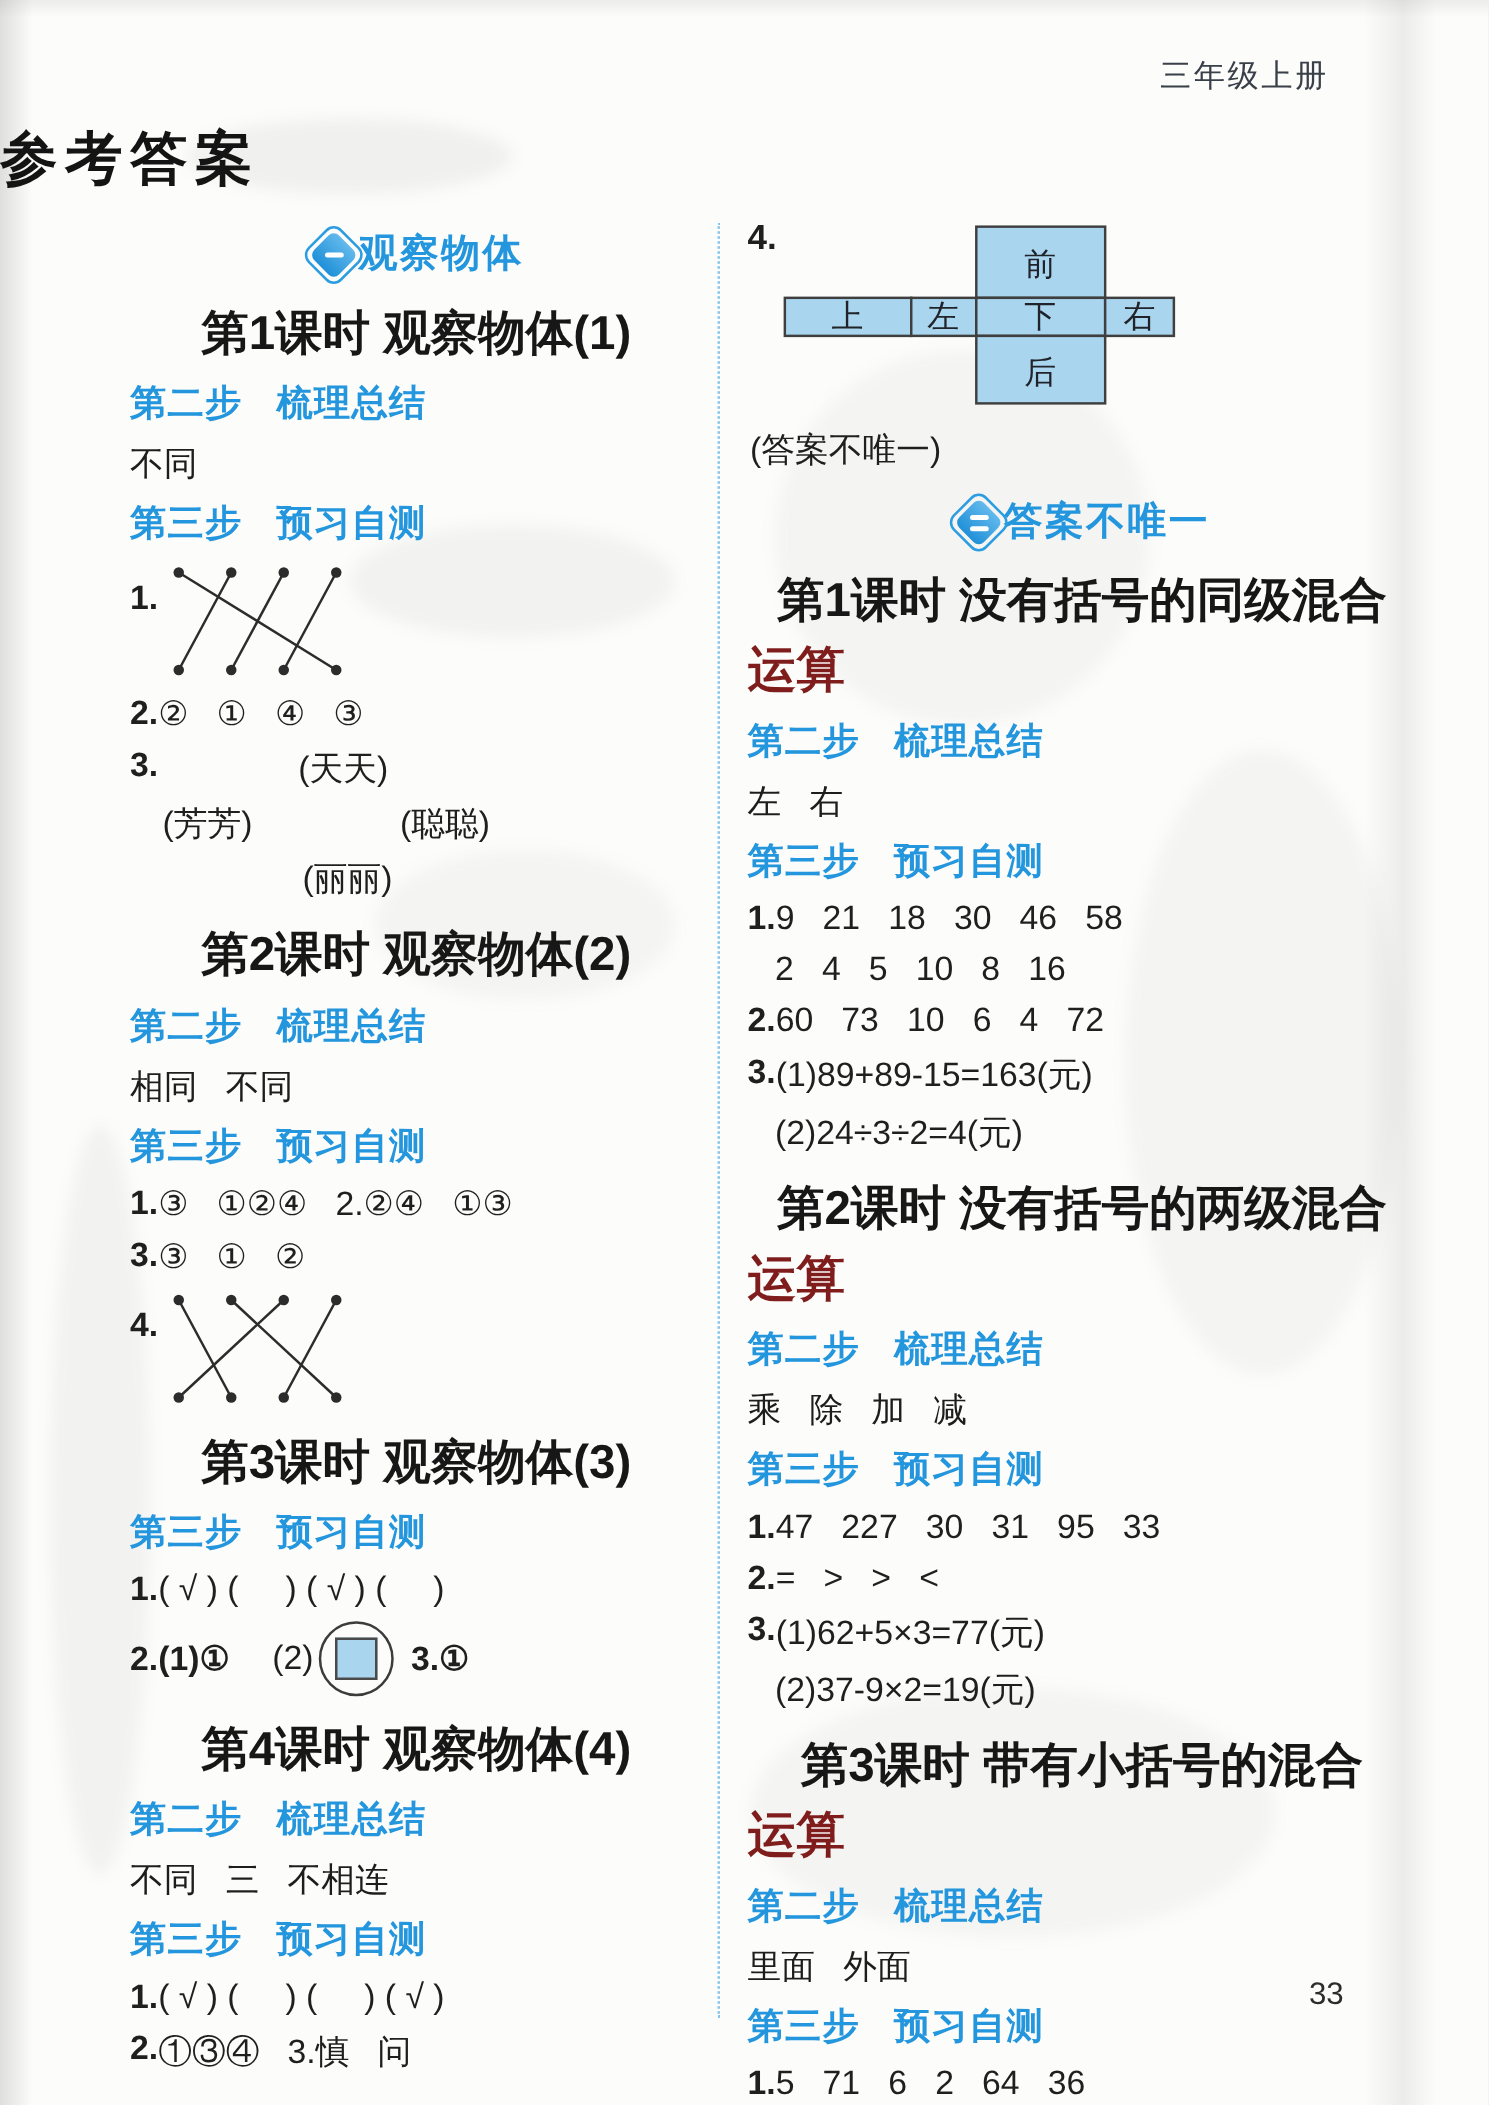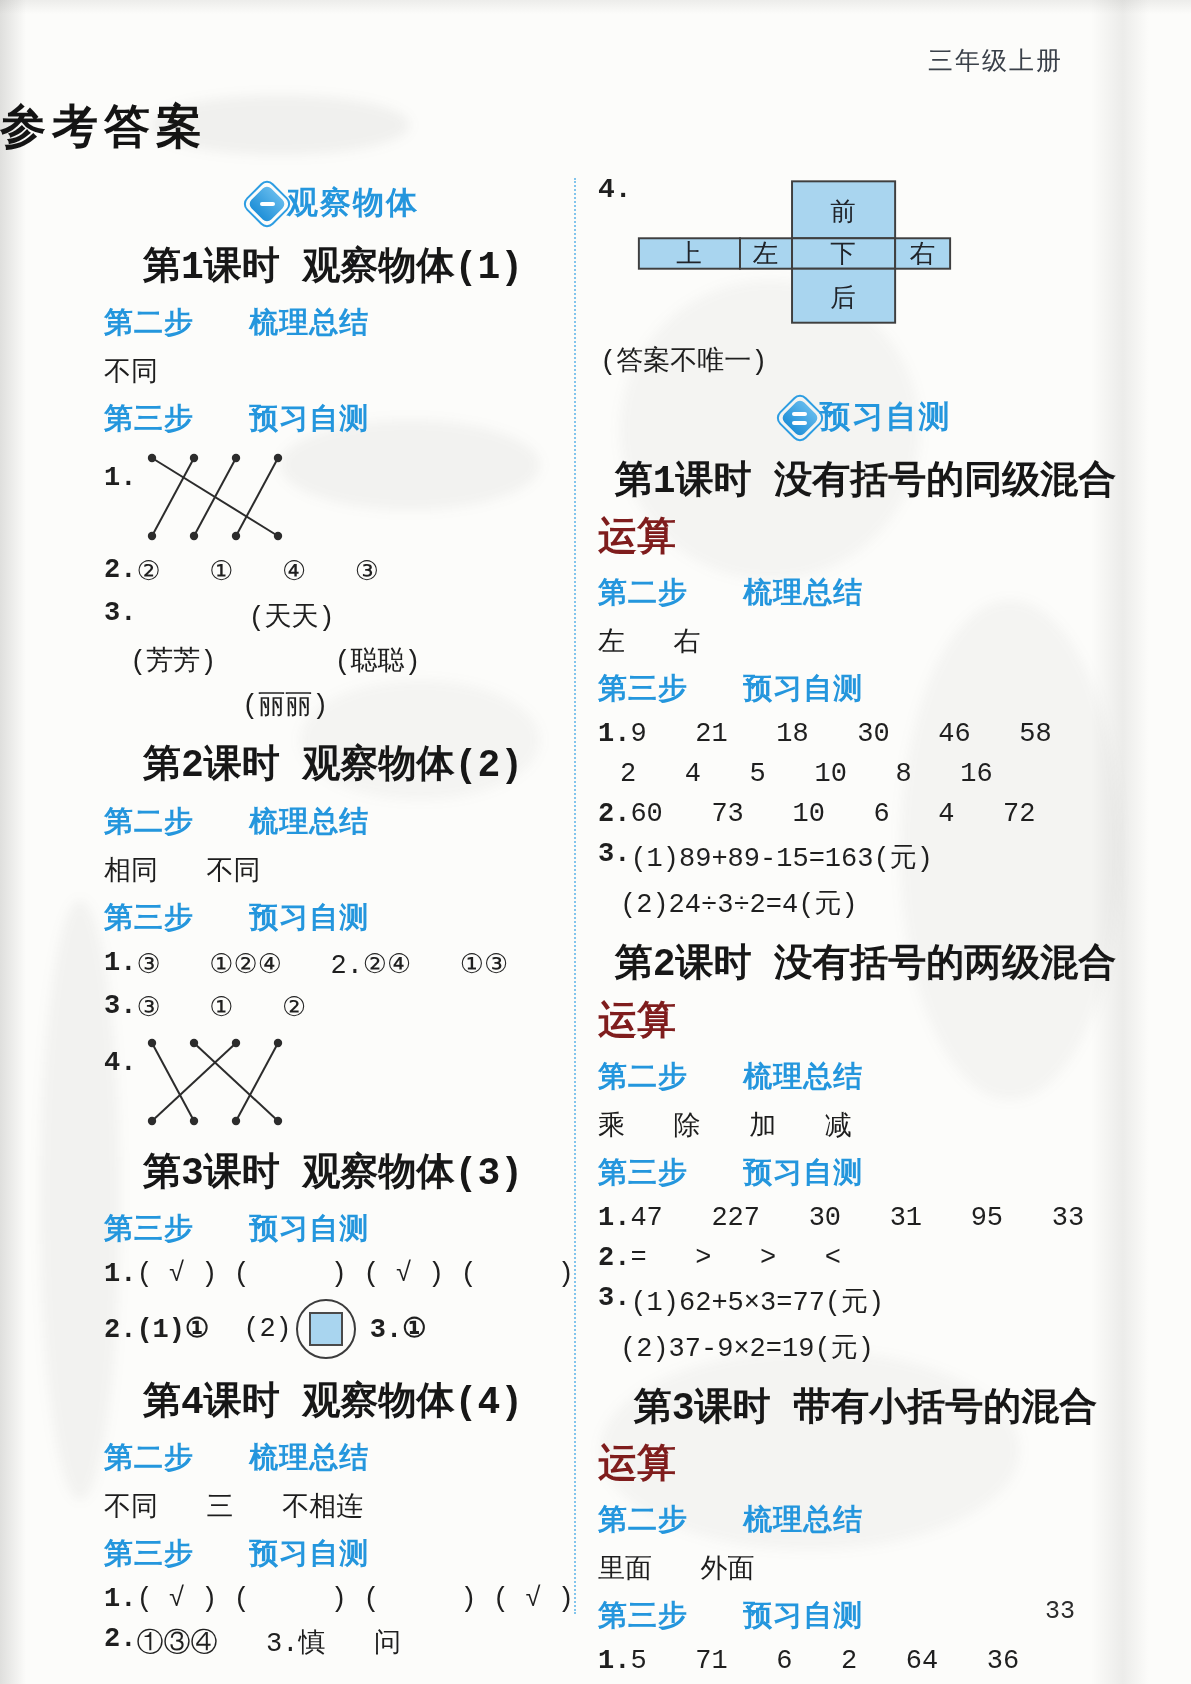"三年级上册" .page { font-family: Liberation Mono, monospace -> Liberation Sans, sans-serif }
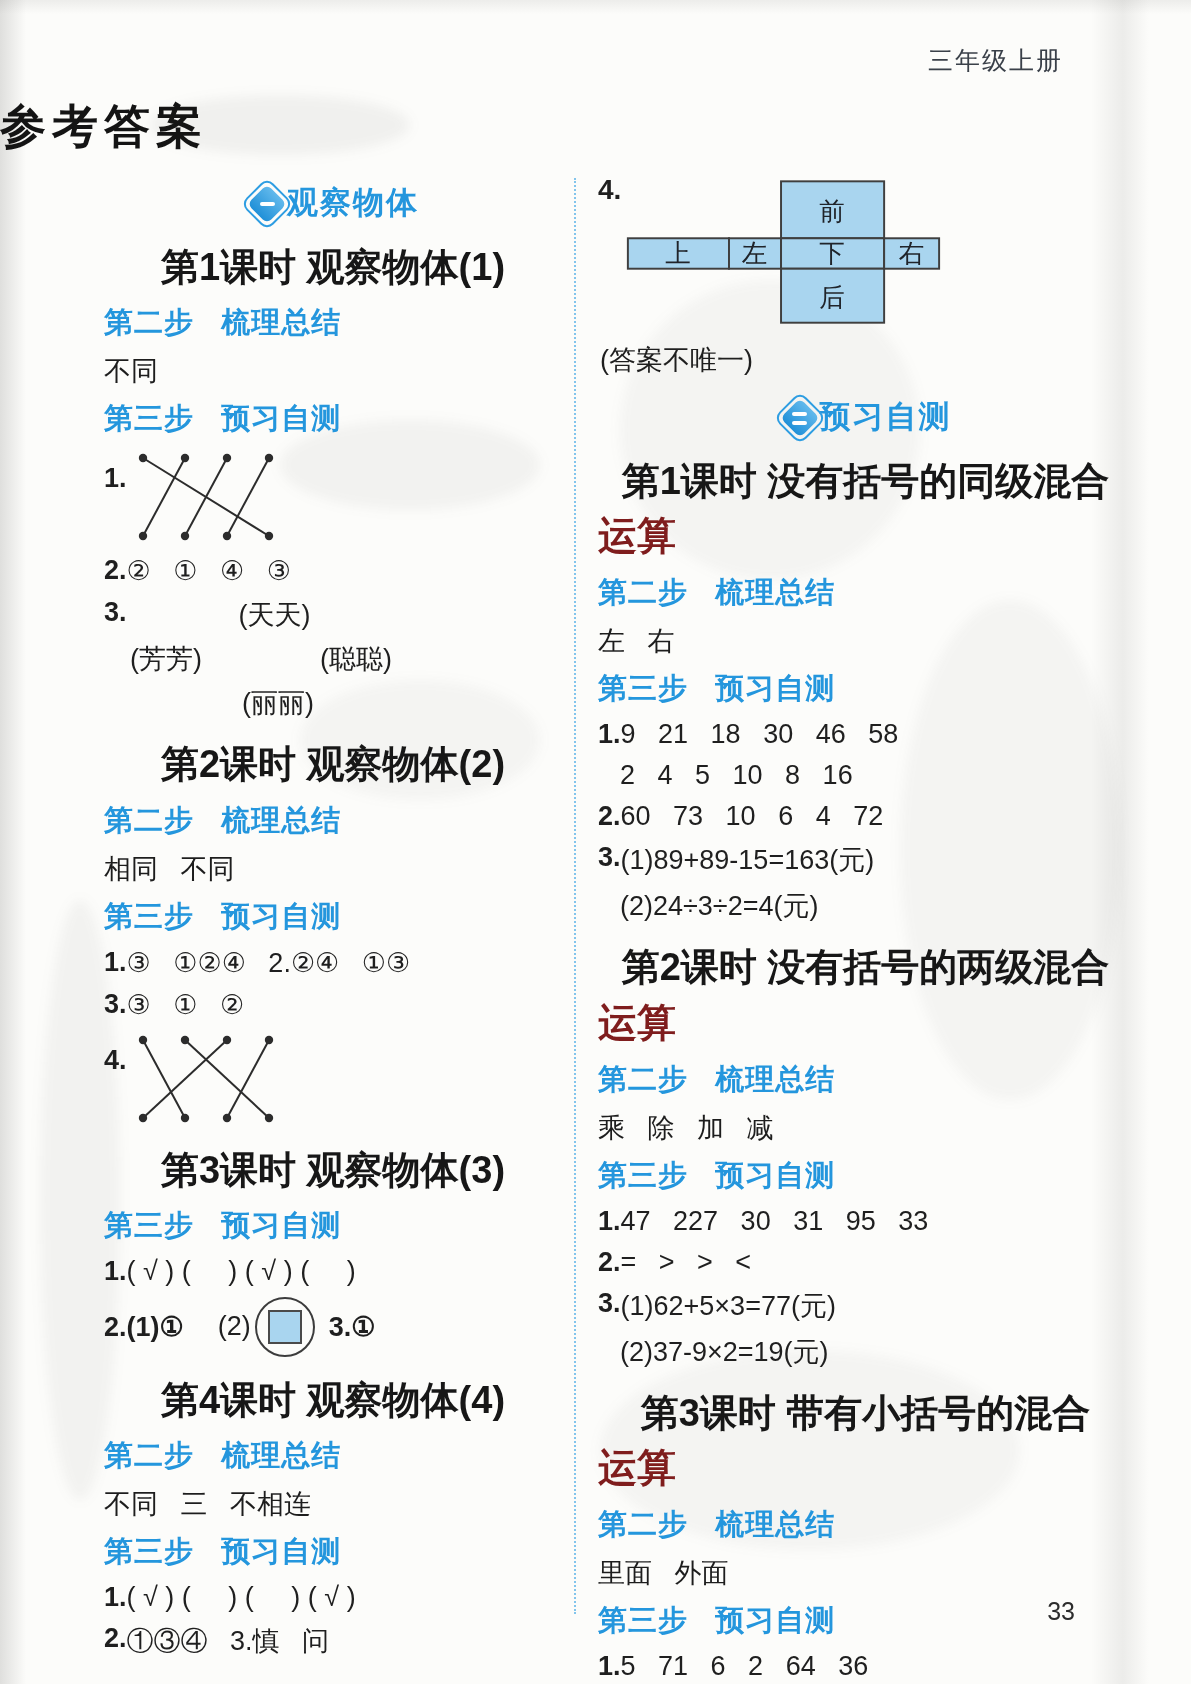"预习自测" span.section-title { text: 预习自测 -> 答案不唯一 }
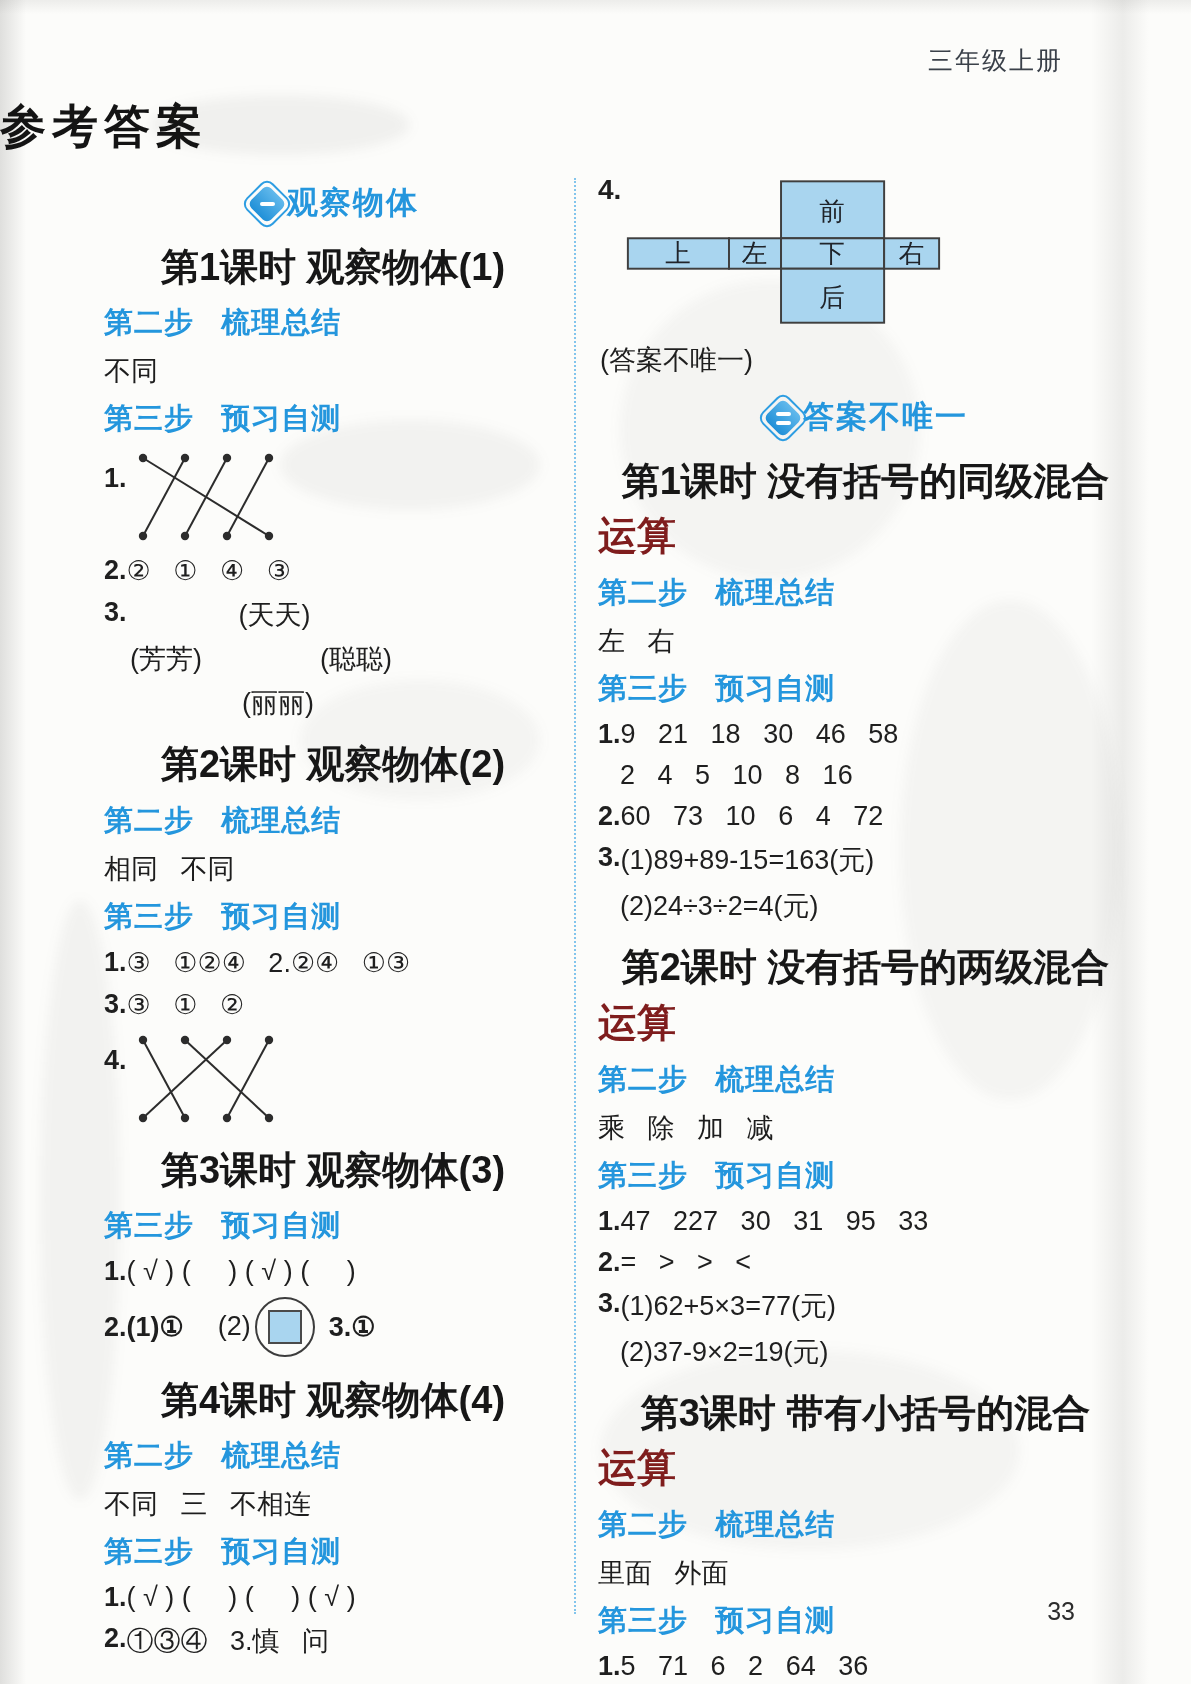"33" .pagenum { bottom: 58px -> 74px }
